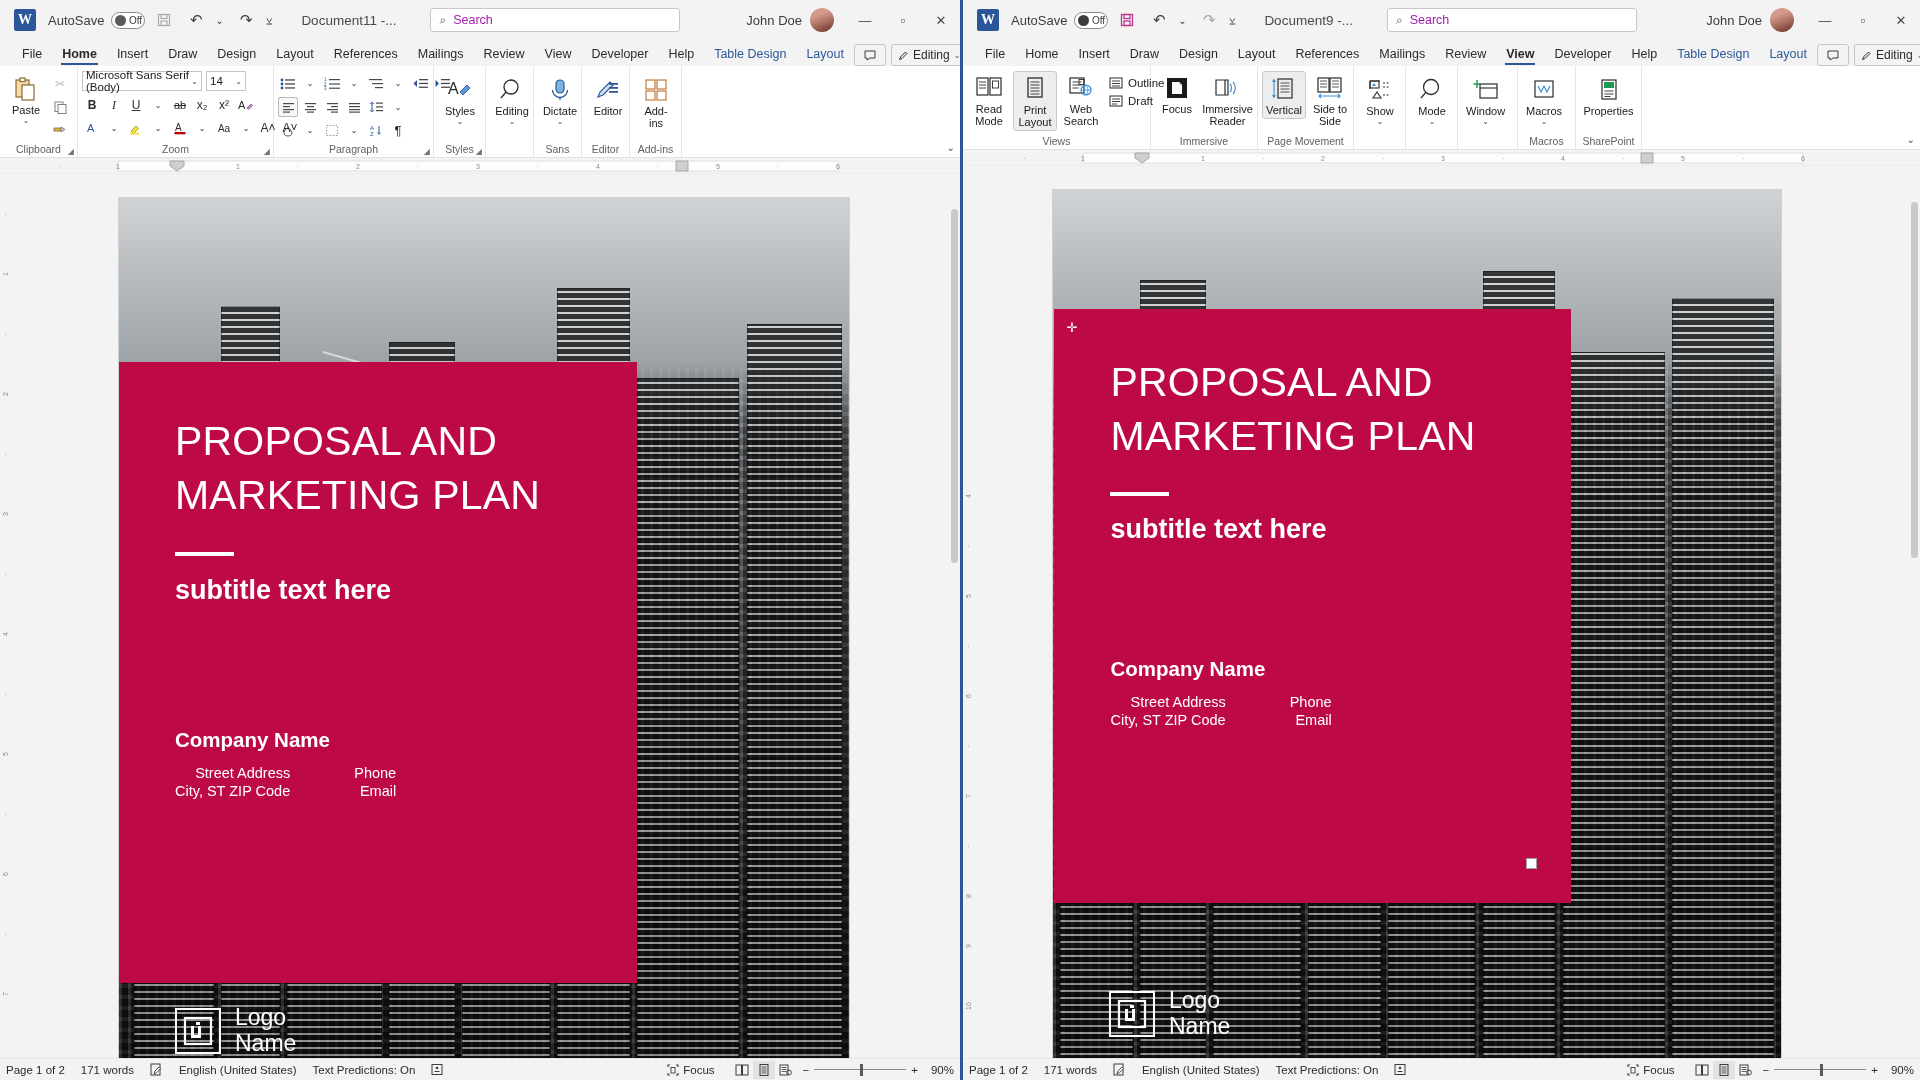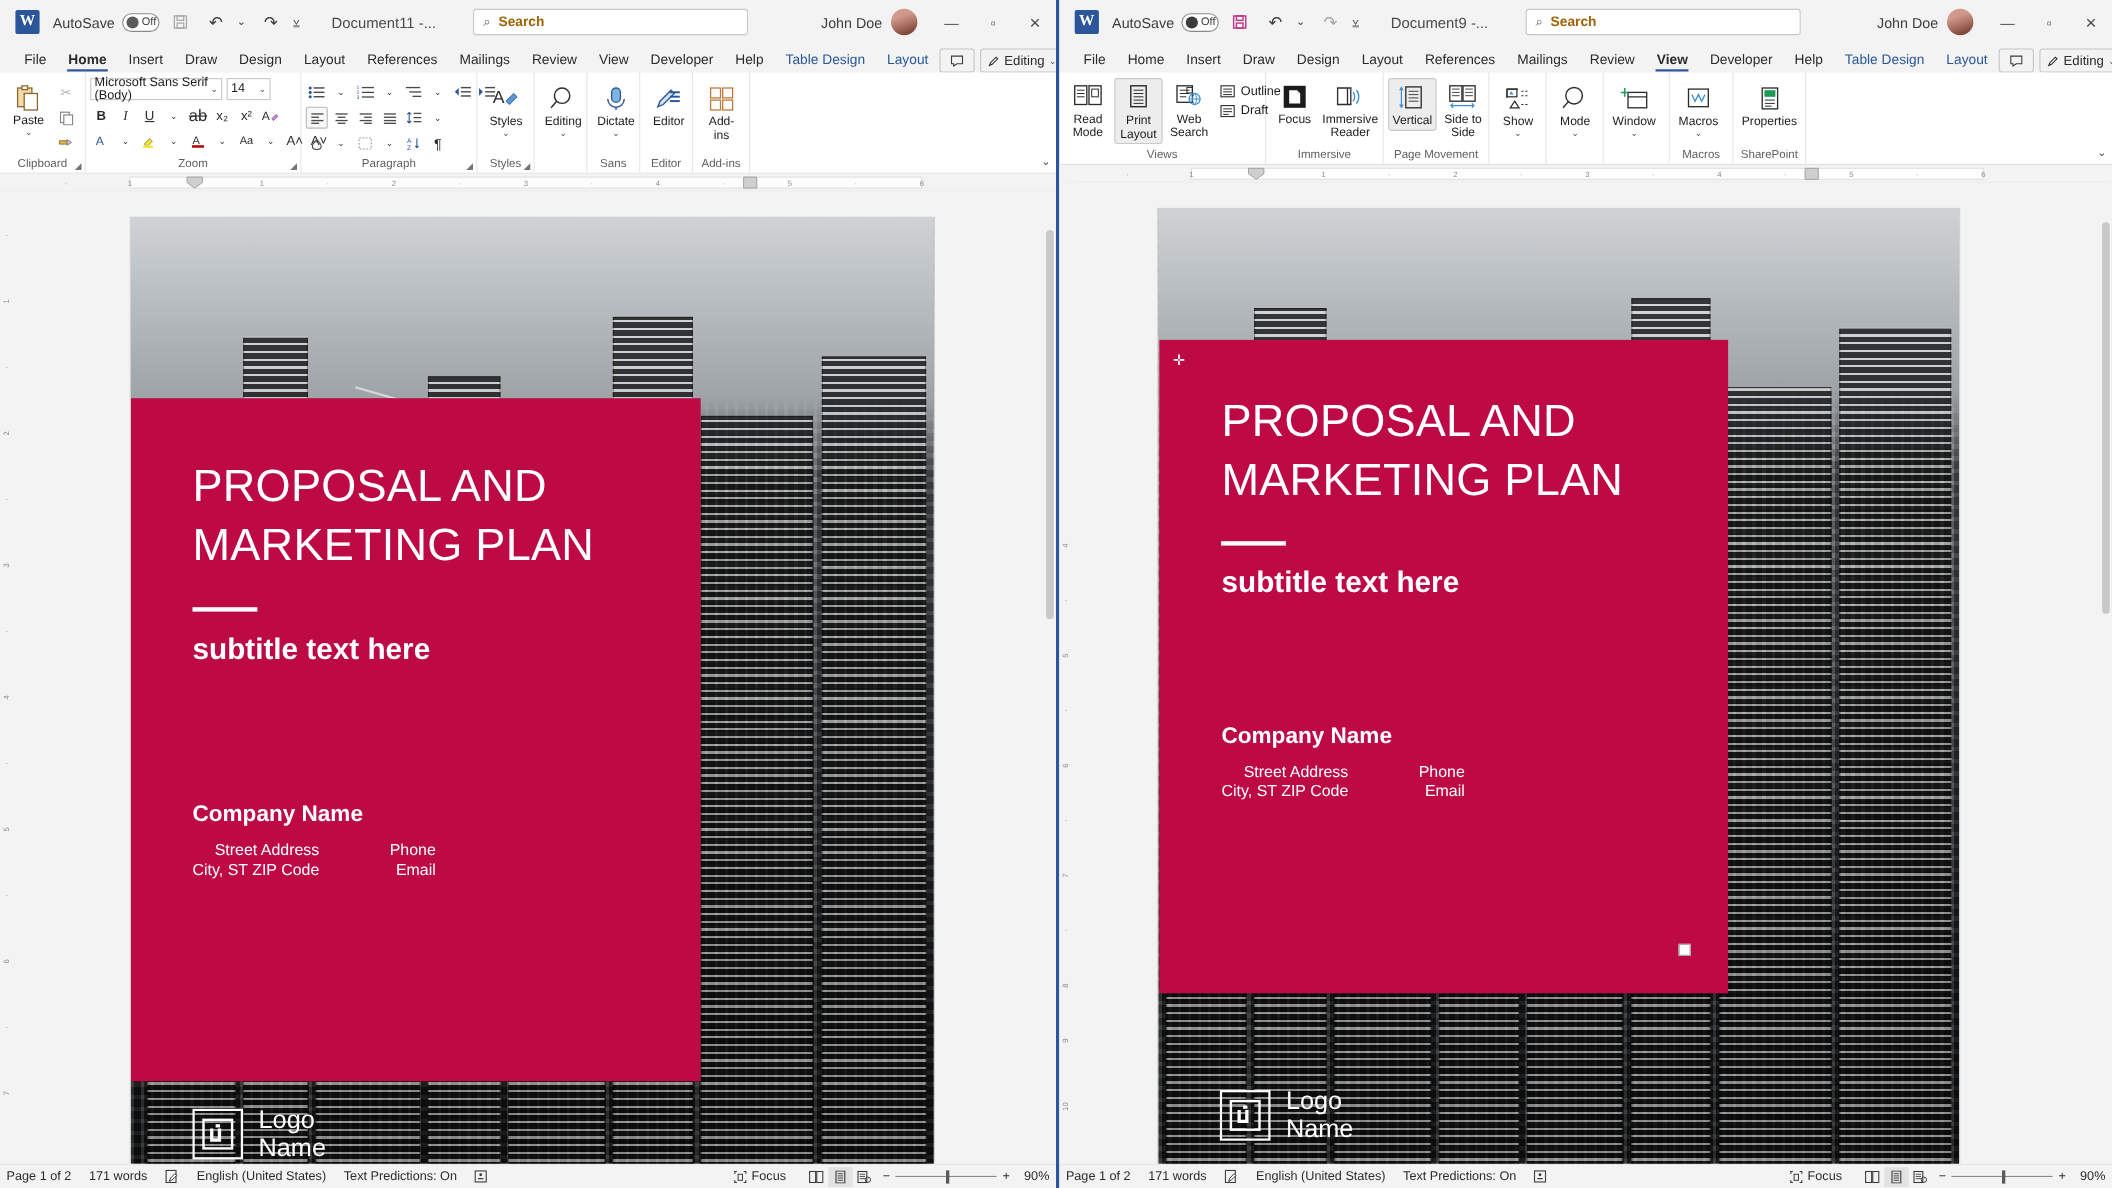"Search" .searchbox .ph { color: #a16207 -> #a21caf; font-weight: bold -> none }
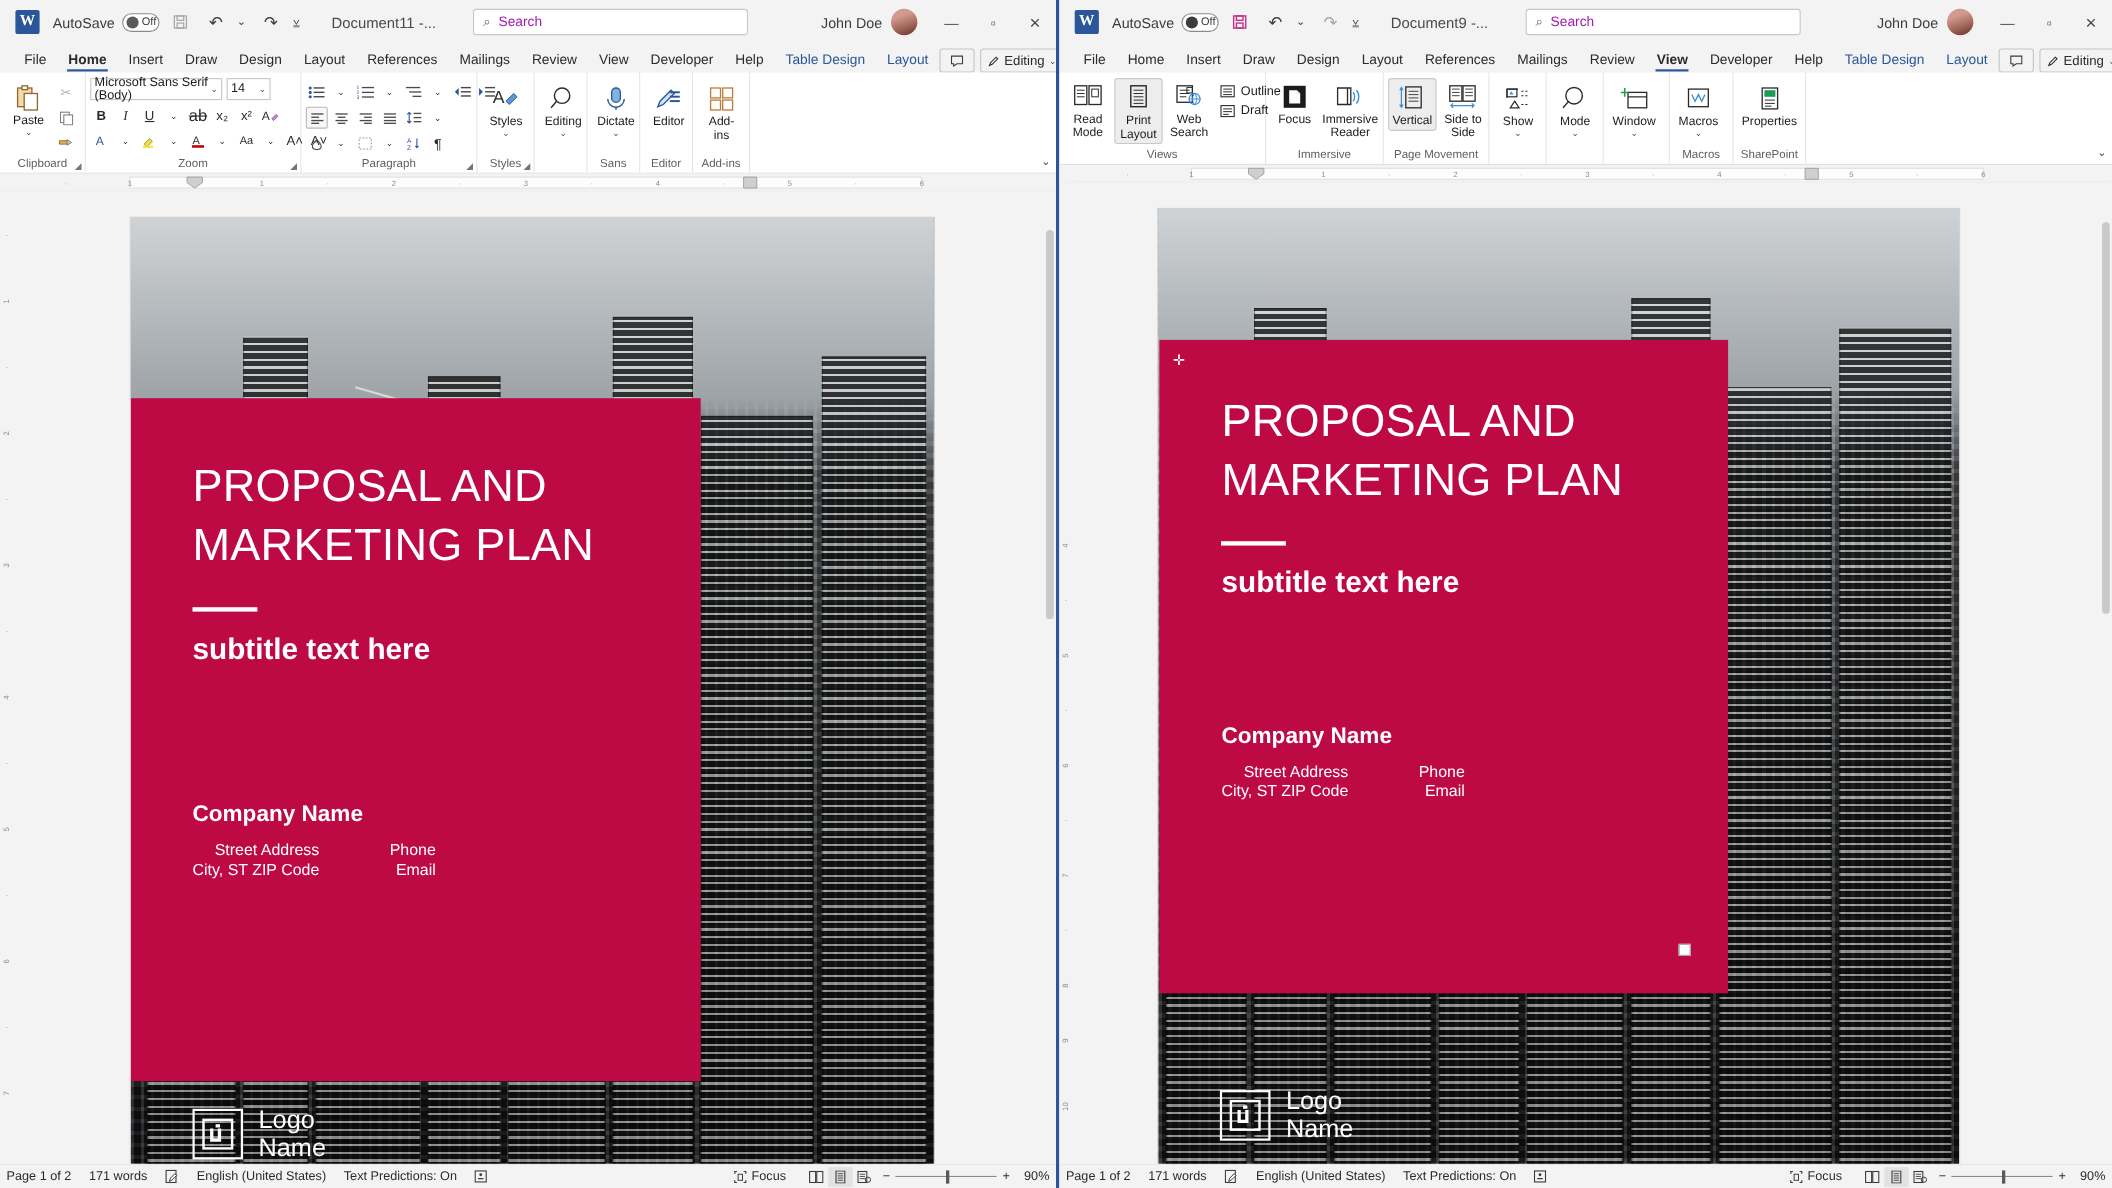"ab" span.ic { font-size: 15px -> 11px }
